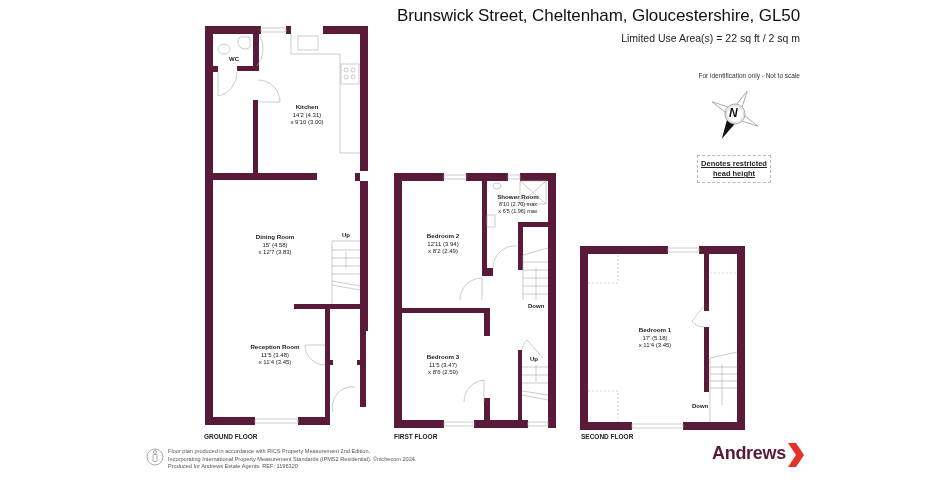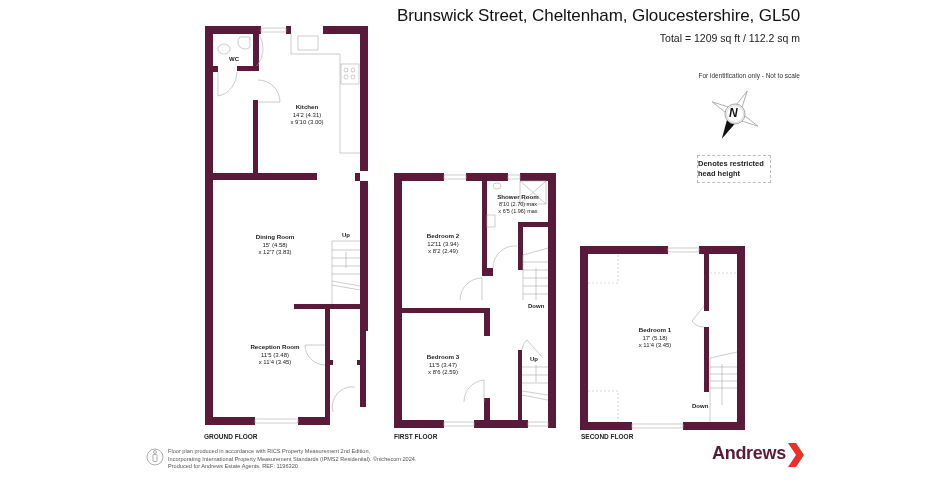"Limited Use Area(s) = 22" div { html: none -> <div>Limited Use Area(s) = 22 sq ft / 2 sq m</div> }
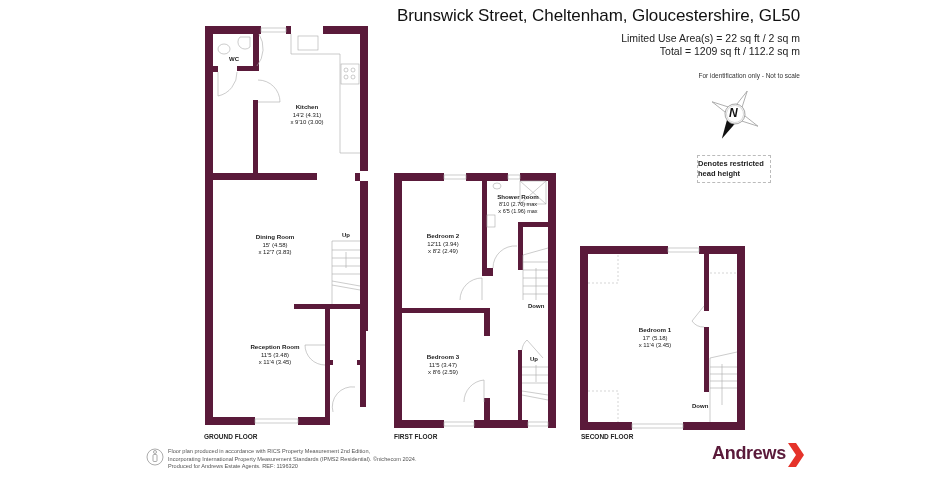"Total = 1209 sq ft" div { html: <div>Total = 1209 sq ft / 112.2 sq m</div> -> none }
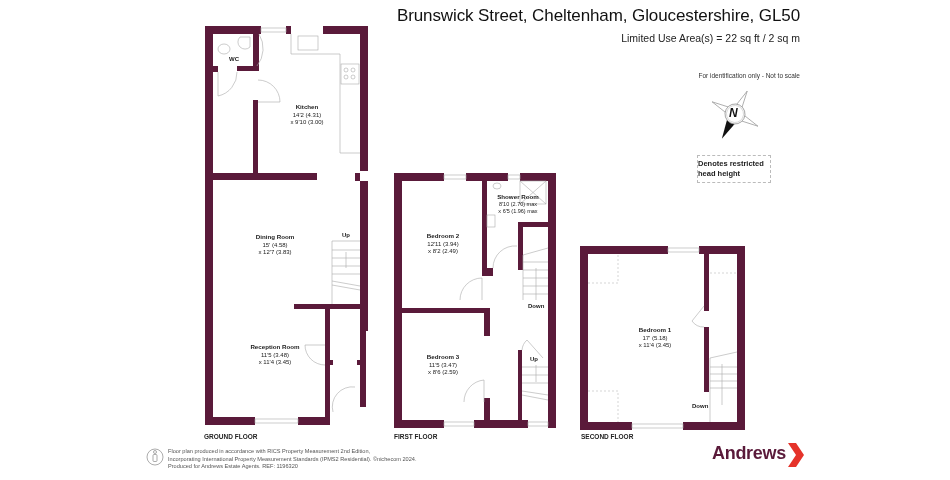"Denotes restricted" .restricted { text-align: none -> center; text-decoration: none -> underline }
